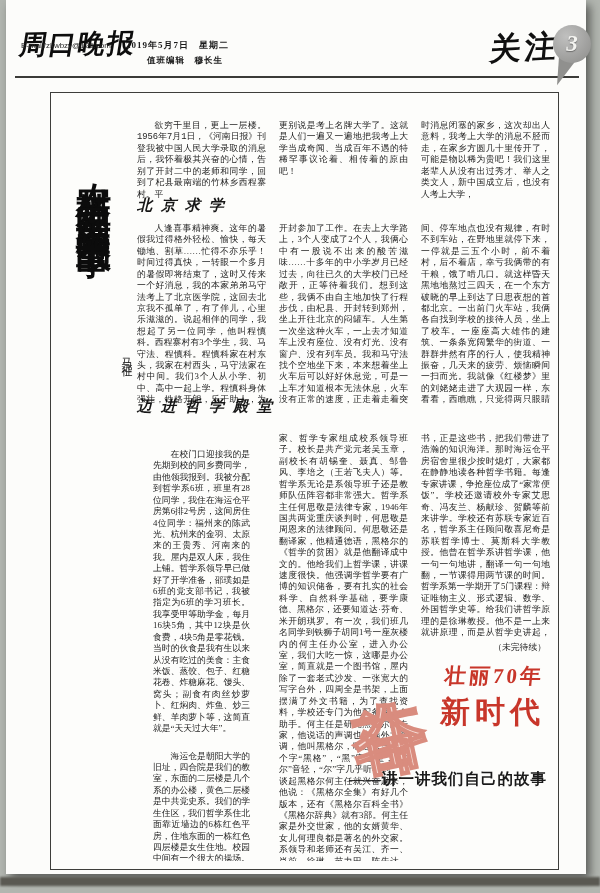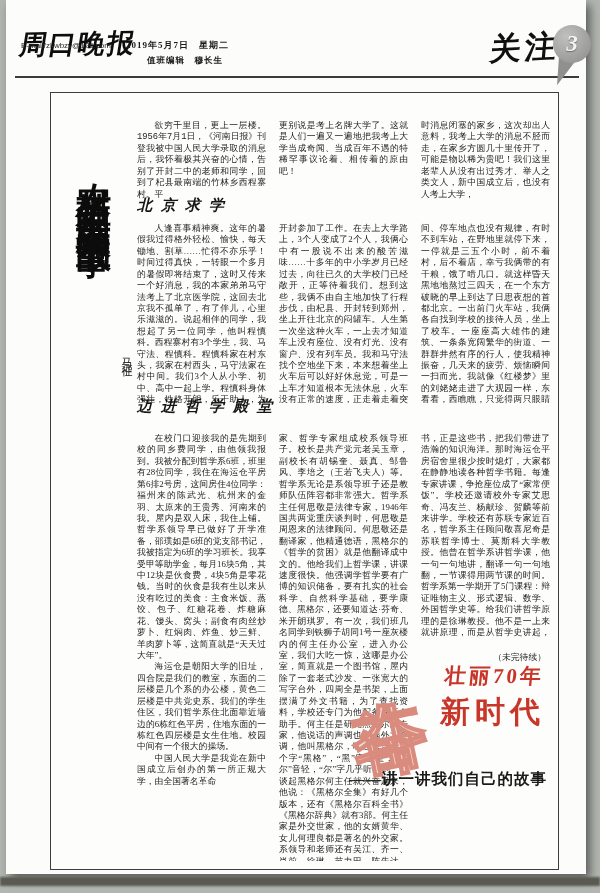"在校门口迎接我的是先期到校的同乡费同学，由他领我报到。我被分配到哲学系6班，班里" .col p { margin: 0 -> 16px }
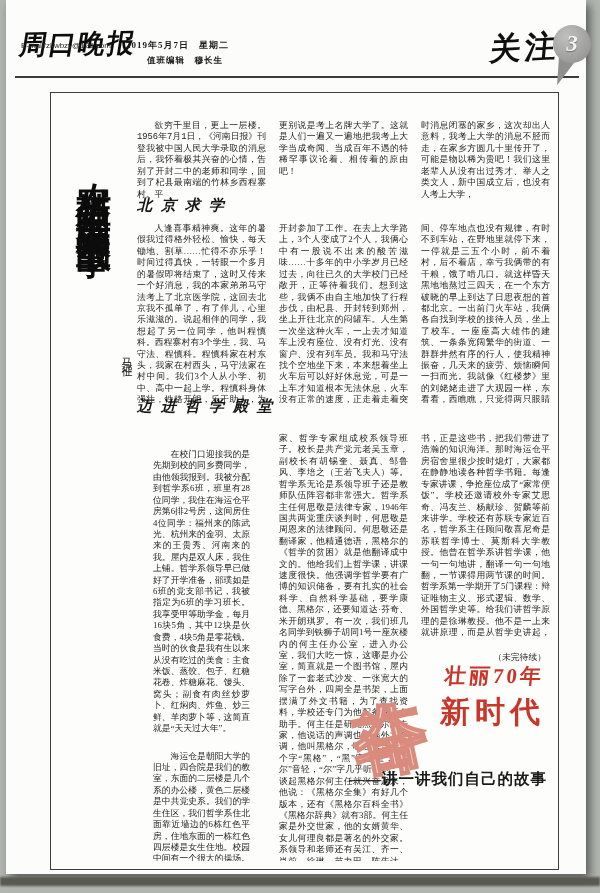"（未完待续）" .sig { margin-top: 13px -> 3px }
